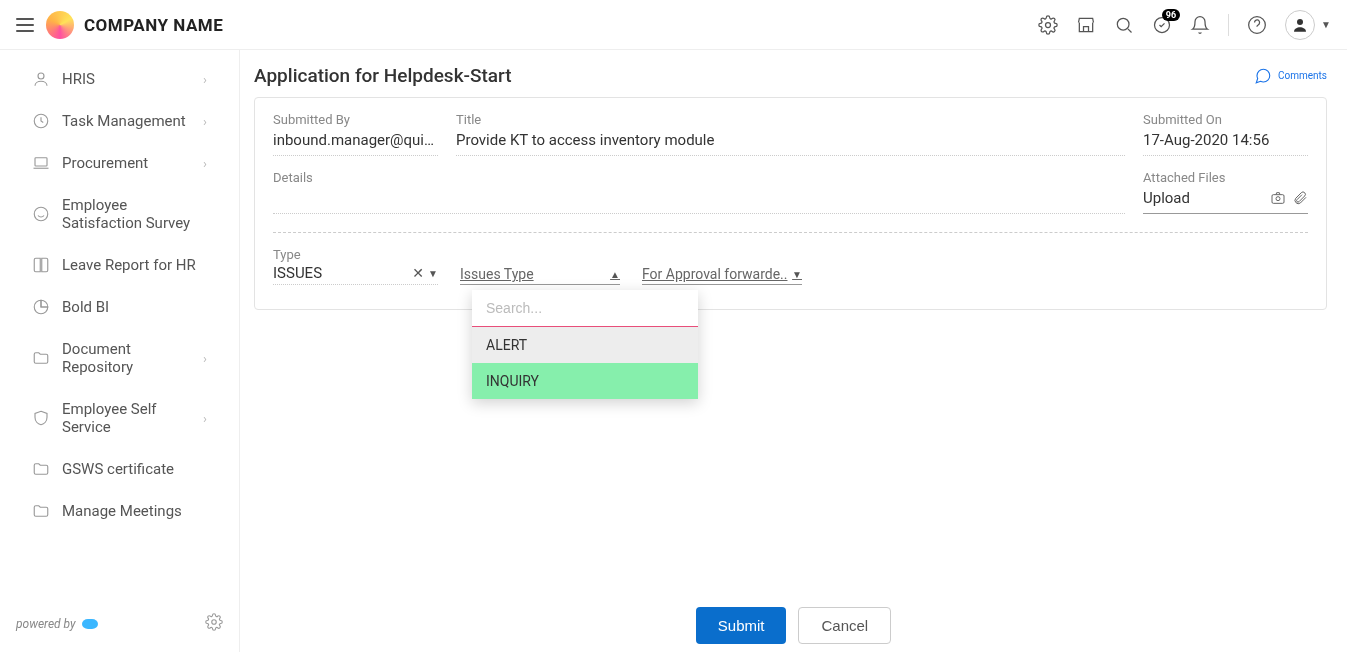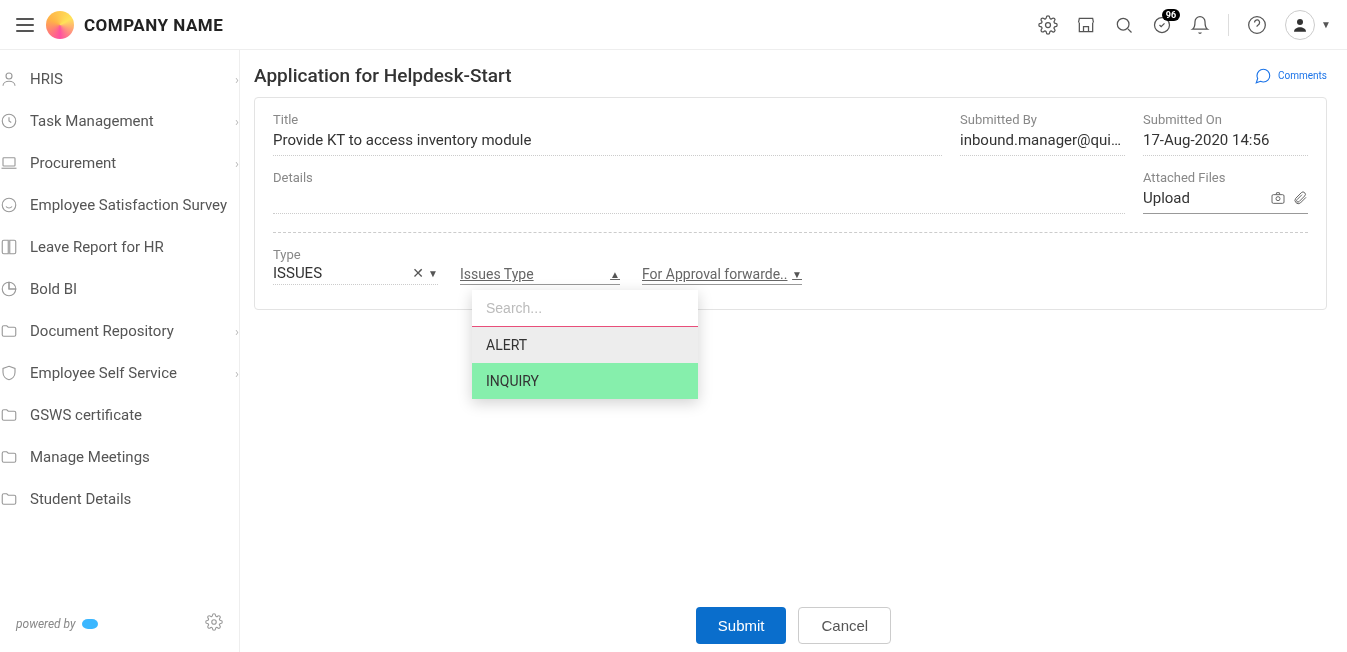"HRIS" .sidebar-item { padding: 12px 0 -> 12px 32px }
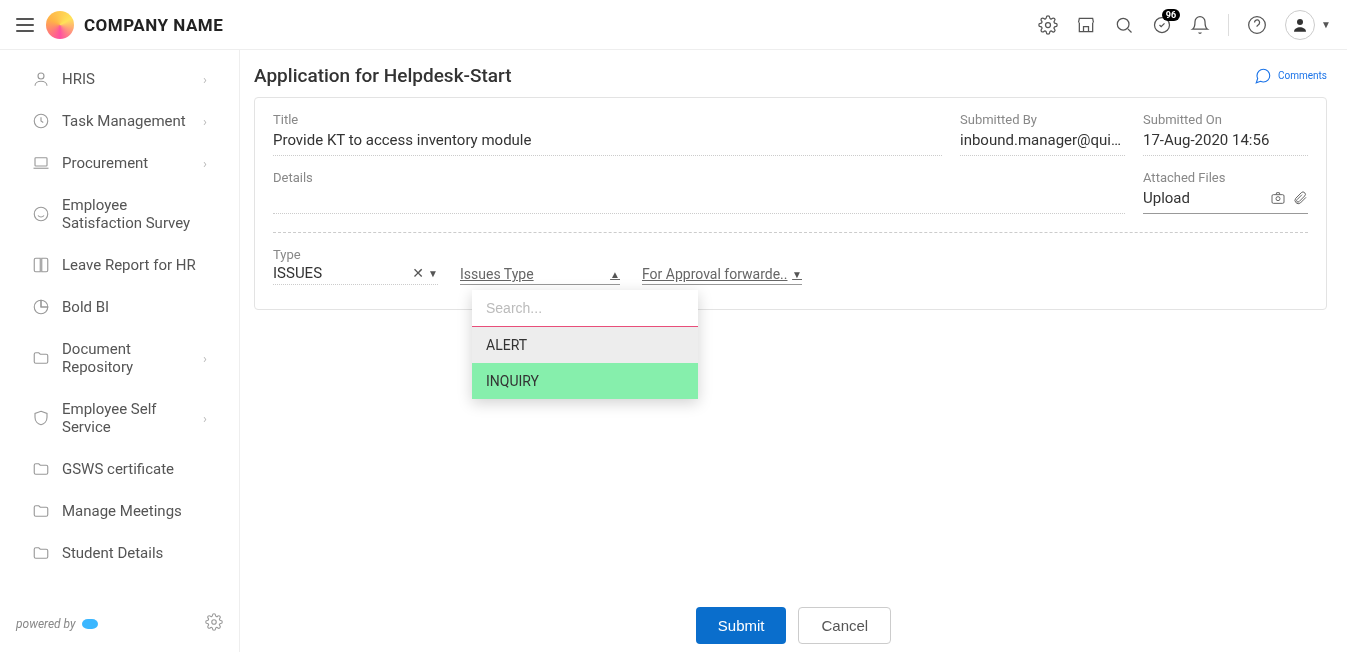"Title" div.field { order: before "Submitted By" -> after "Submitted By" }
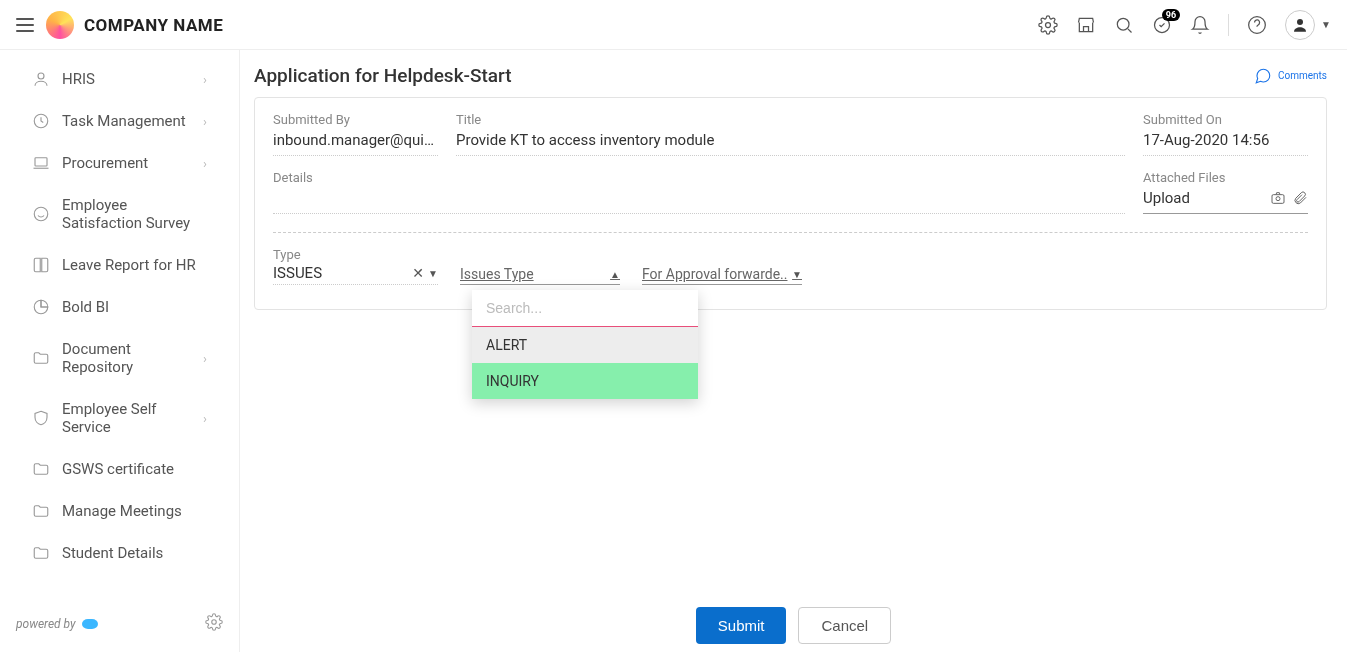"Student Details" div.sidebar-item { html: <div> <span> <svg> <path></path> </svg> </span> <span>Student Details</span> </div> -> none }
